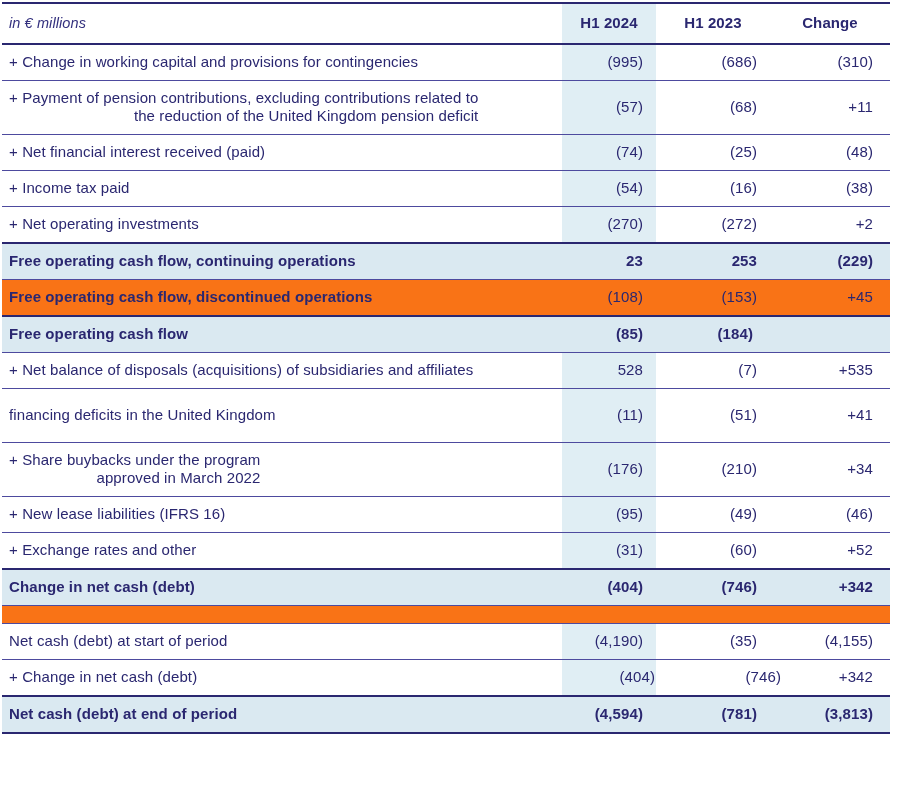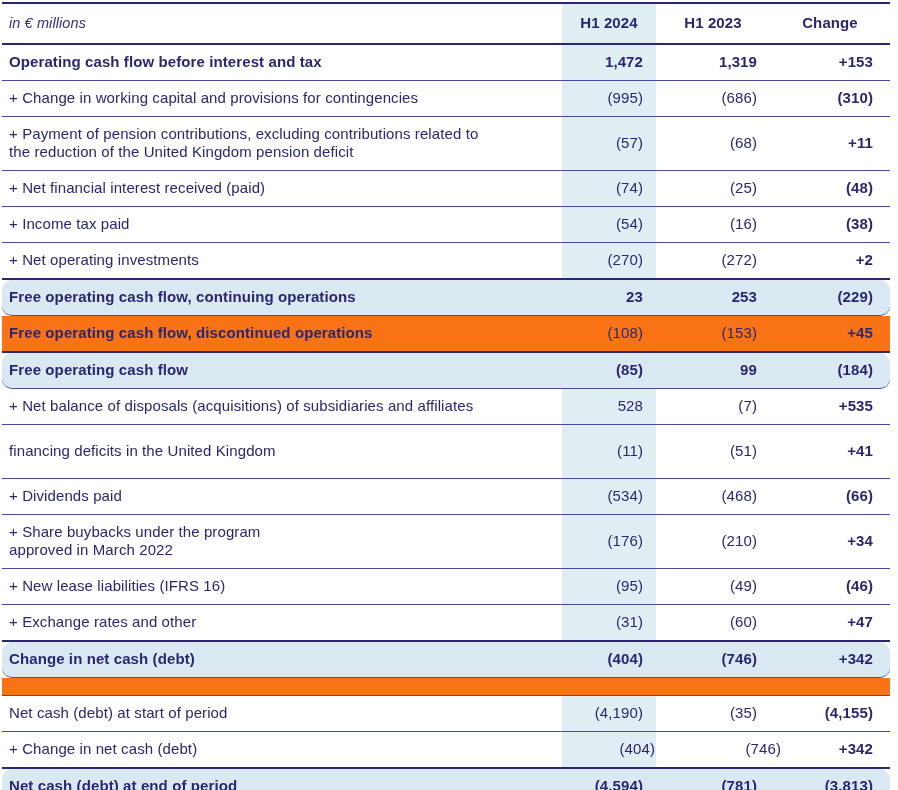"Operating cash flow before interest" div.row { html: <div> <div>Operating cash flow before interest and tax</div> <div>1,472</div> <div>1,319</div> <div>+153</div> </div> -> none }
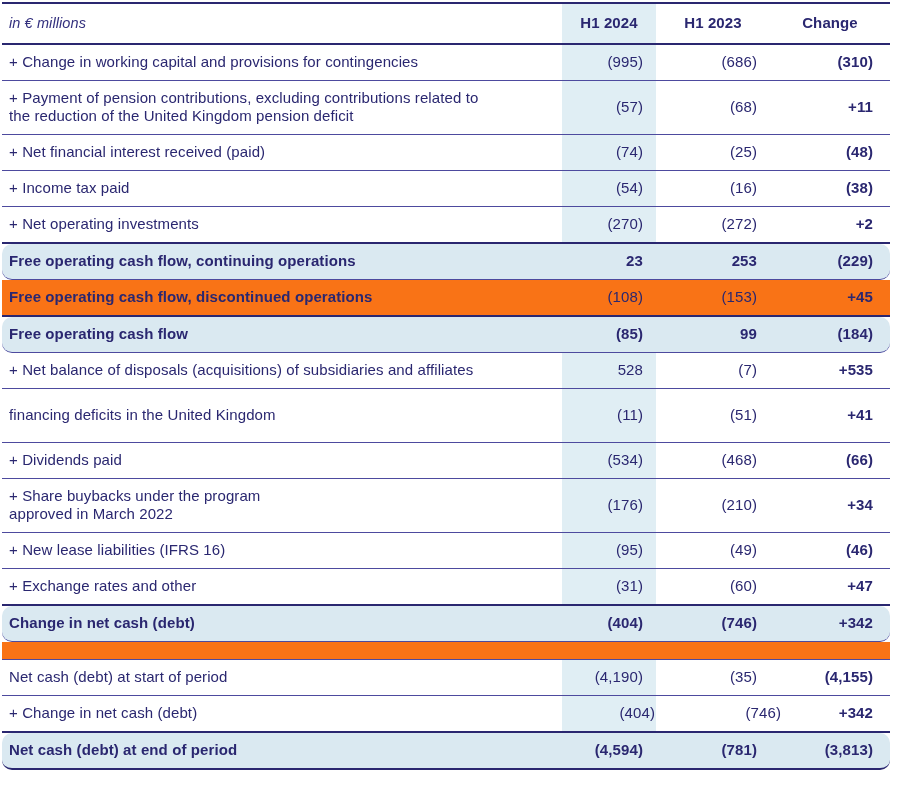"(310)" .cell.num.change { font-weight: bold -> none }
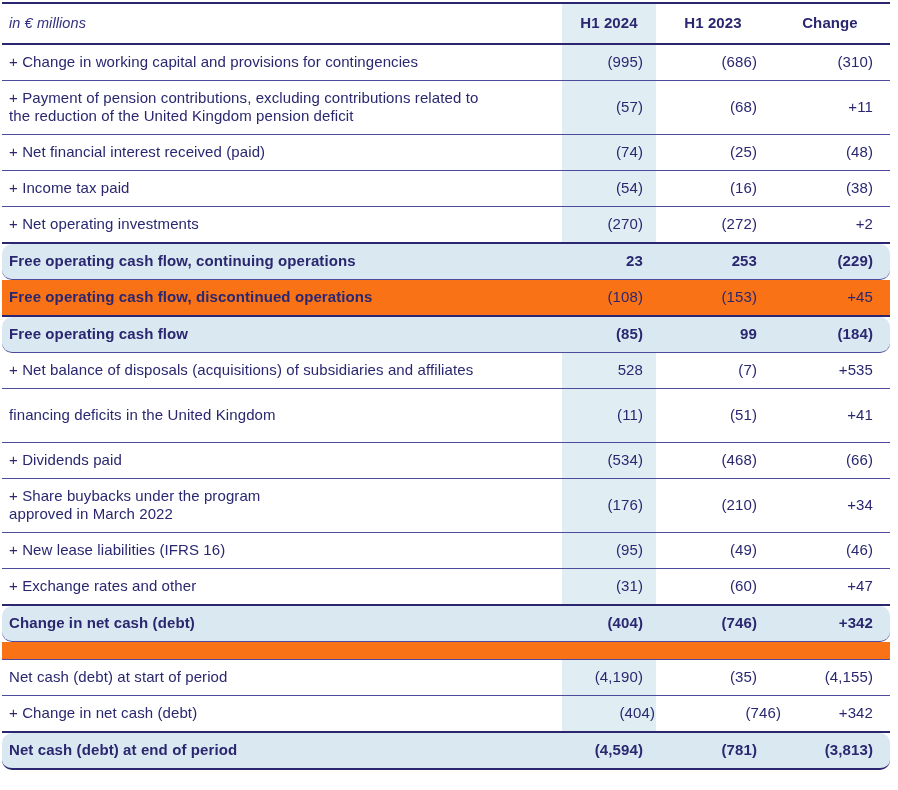"the reduction of the United" .cell.label .l2 { text-align: none -> right }
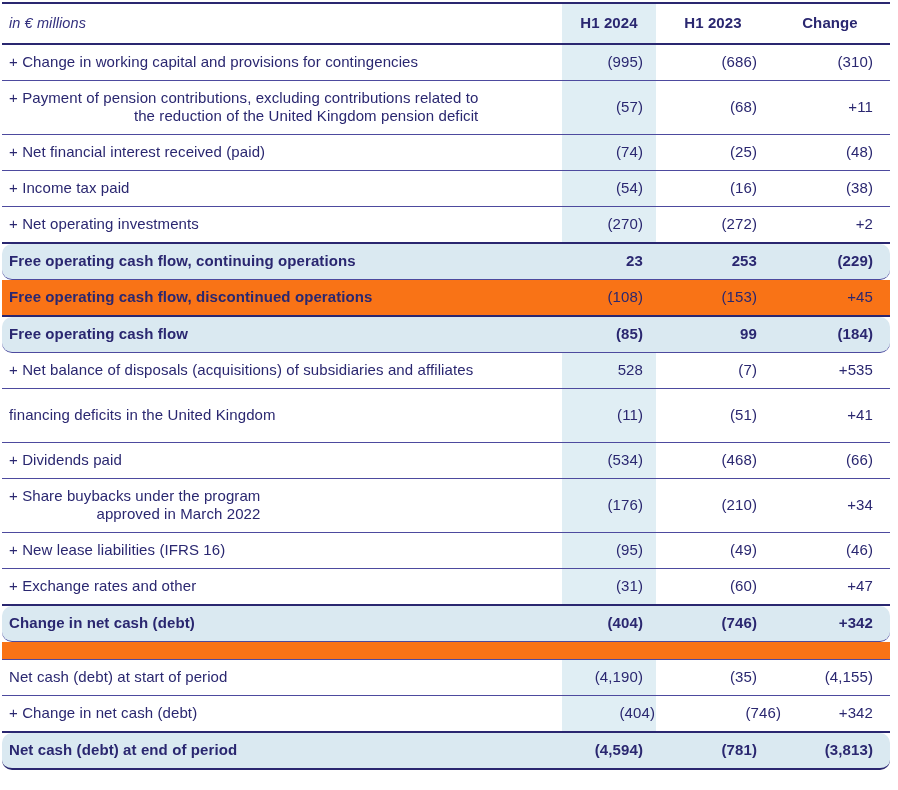"Free operating cash flow, continuing" .row.hl { border-radius: 10px -> none }
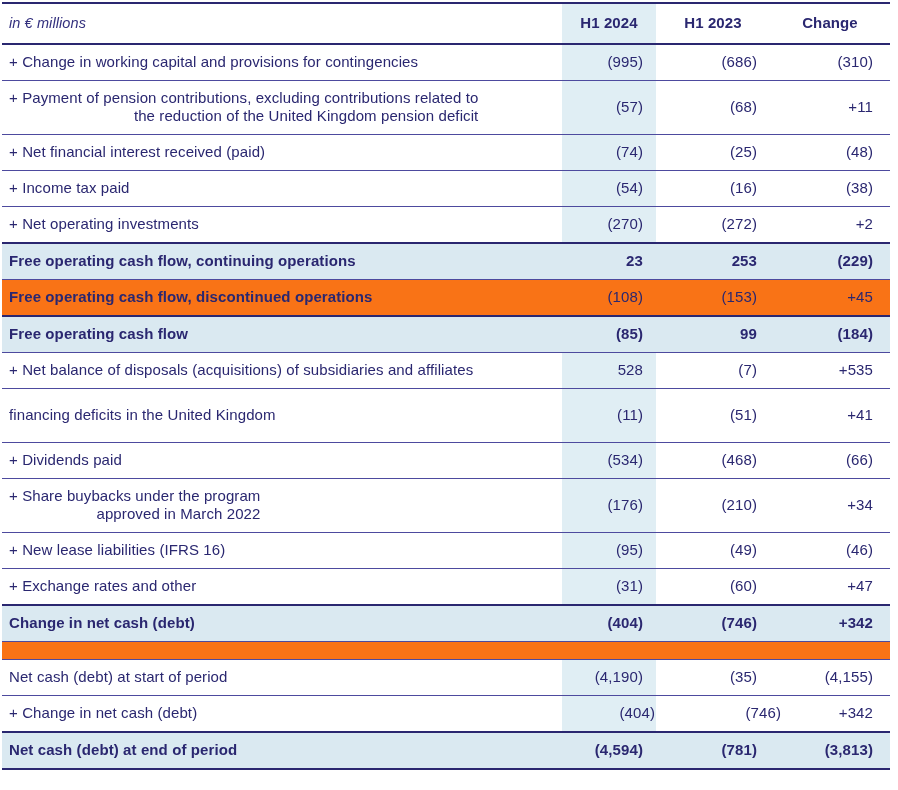"99" div.cell { html: <div>99</div> -> none }
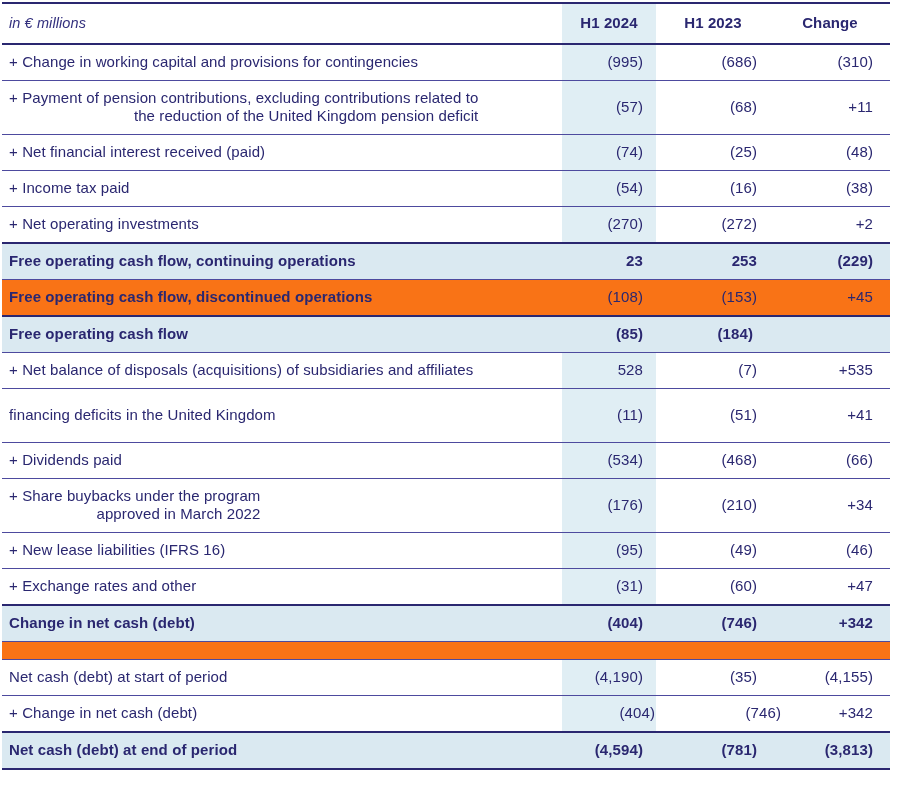"+ Dividends paid" div.row { html: <div> <div>+ Dividends paid</div> <div>(534)</div> <div>(468)</div> <div>(66)</div> </div> -> none }
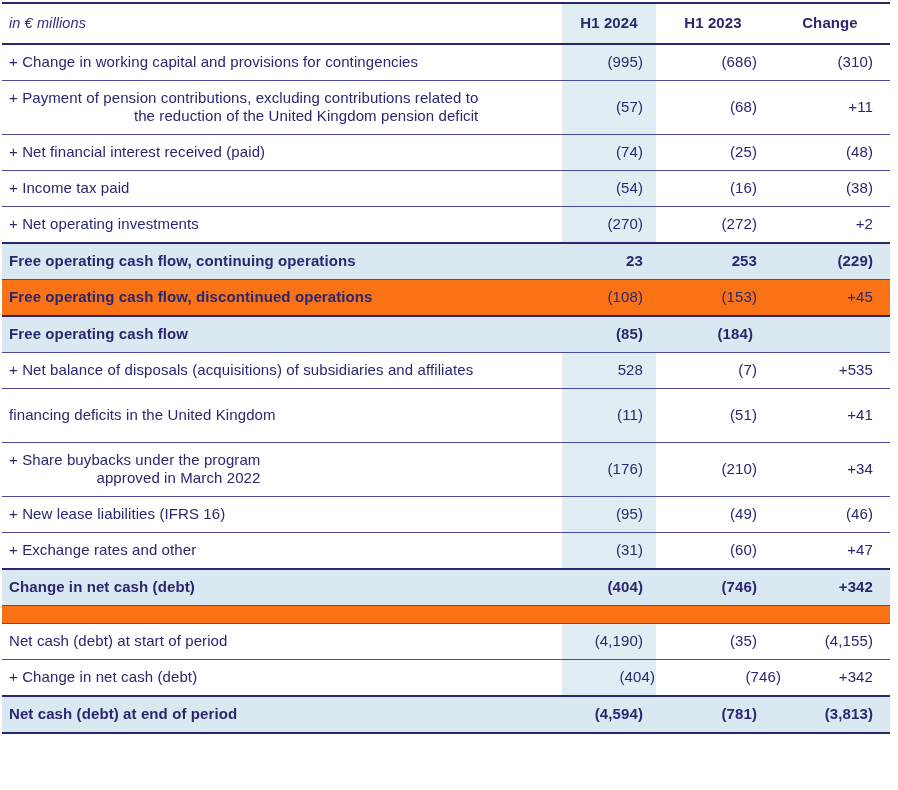"+47" div.cell { text: +47 -> +52 }
